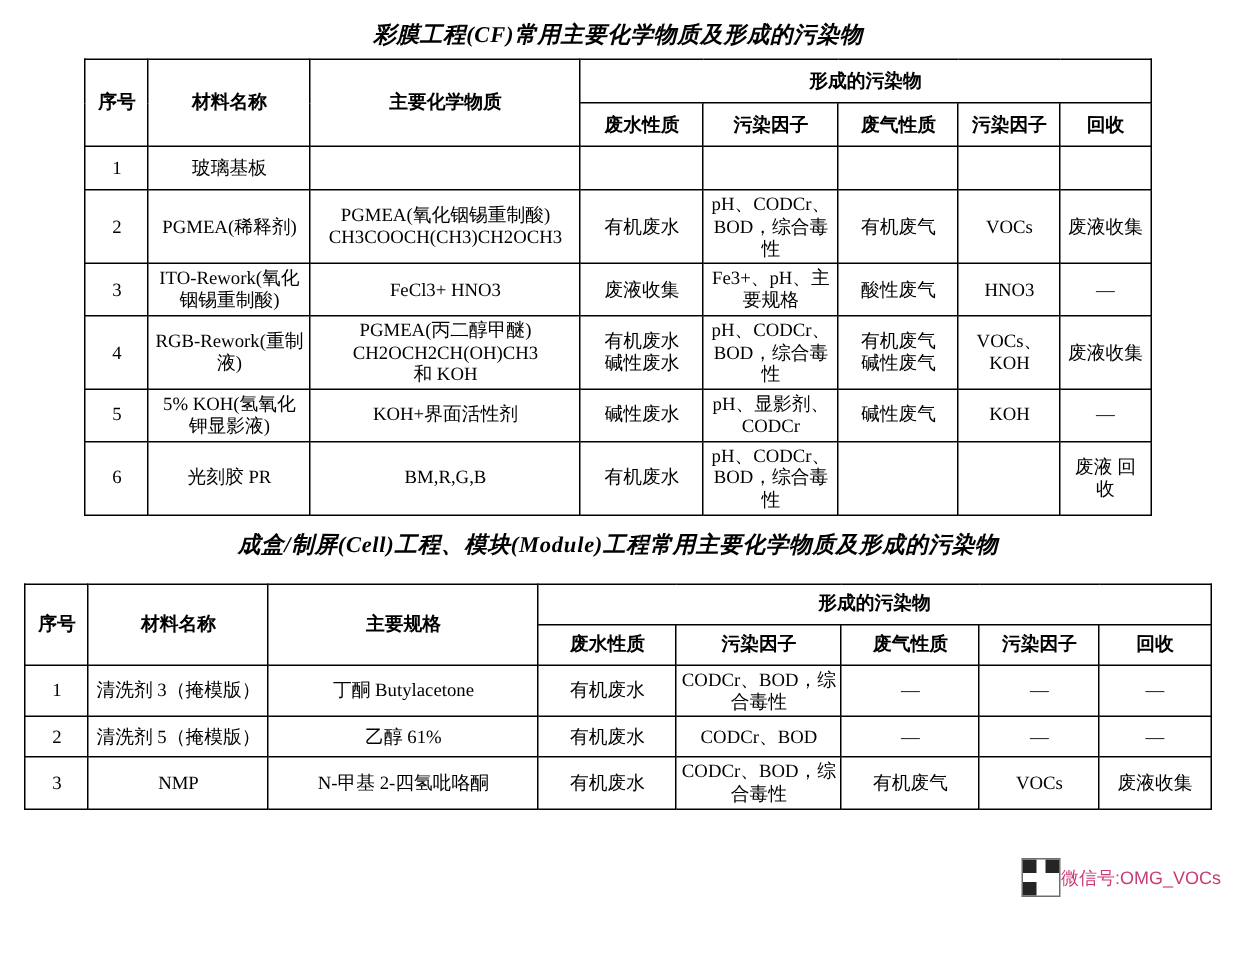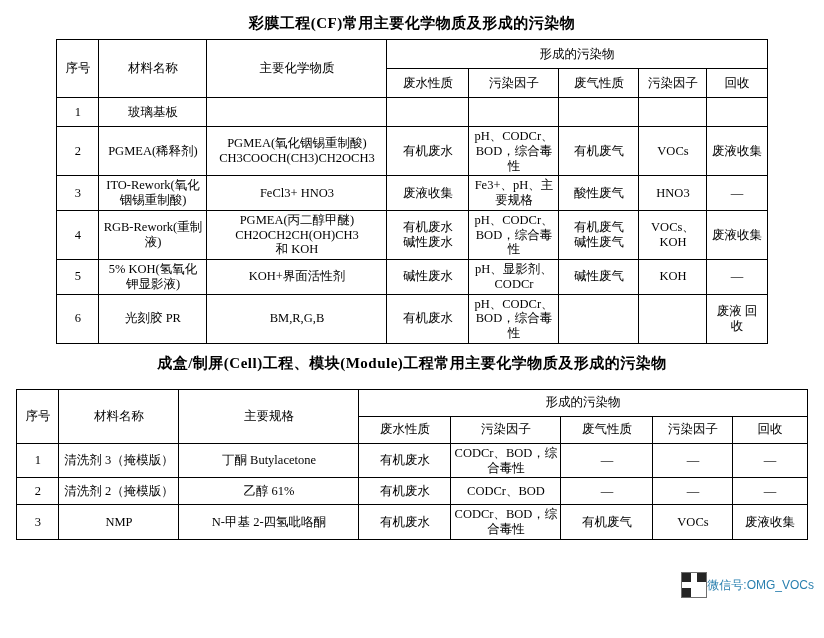"彩膜工程(CF)常用主要化学物质及形成的污染物" .title { font-style: none -> italic }
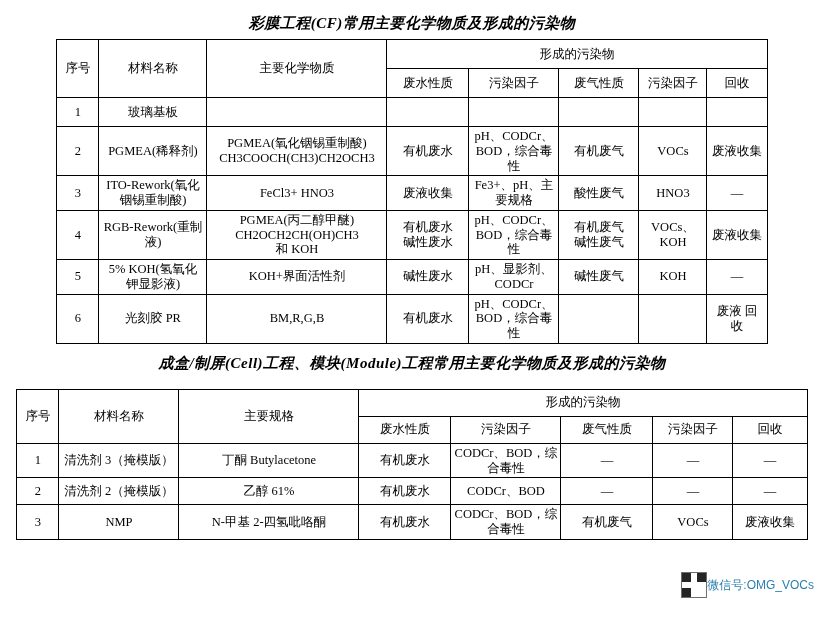"形成的污染物" .hdr { font-weight: normal -> bold }
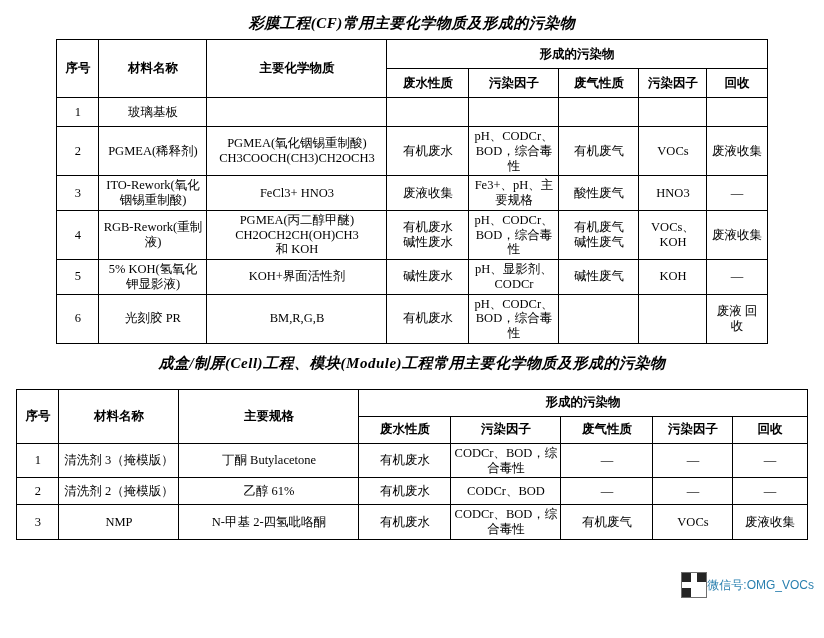"清洗剂 2（掩模版）" td { text: 2 -> 5 }
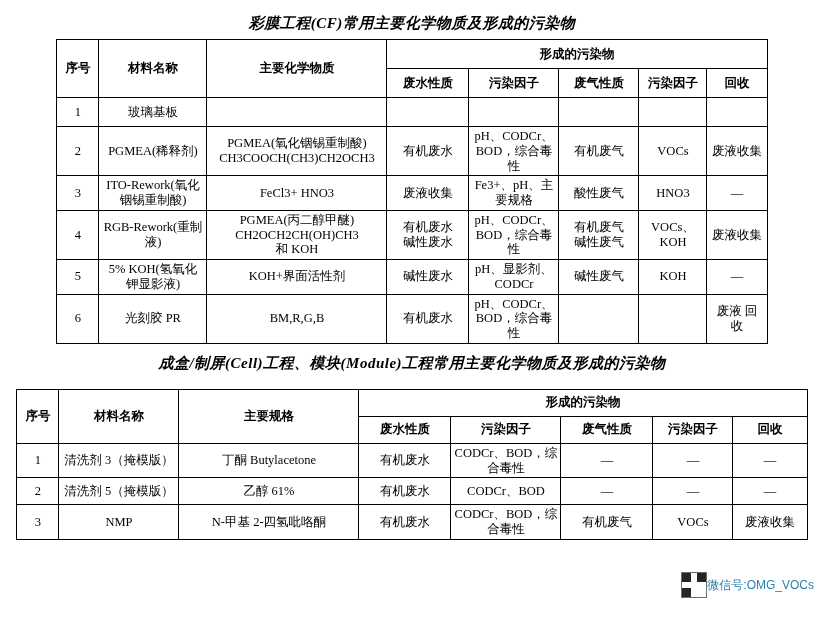"微信号:OMG_VOCs" .wm { color: #0369a1 -> #be185d }
